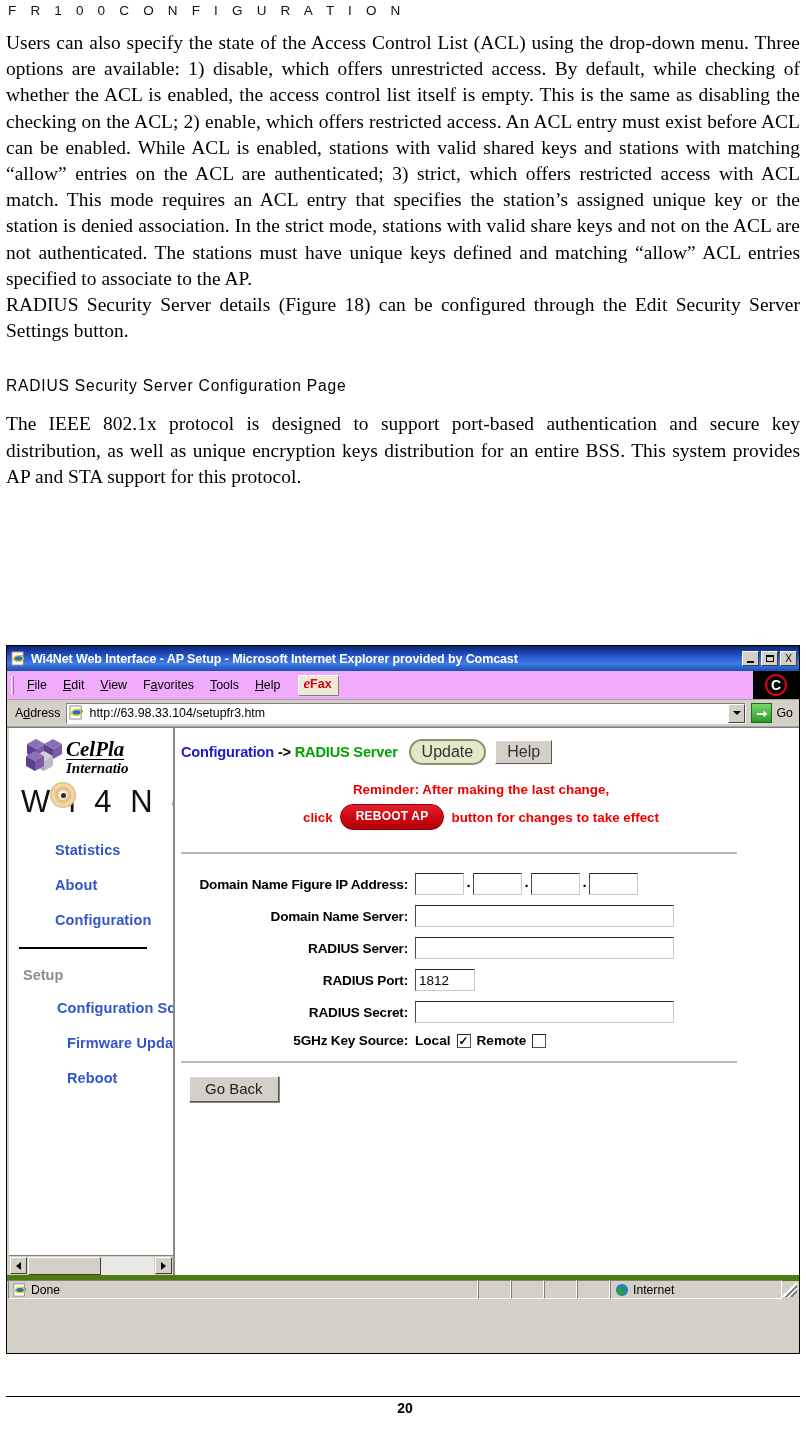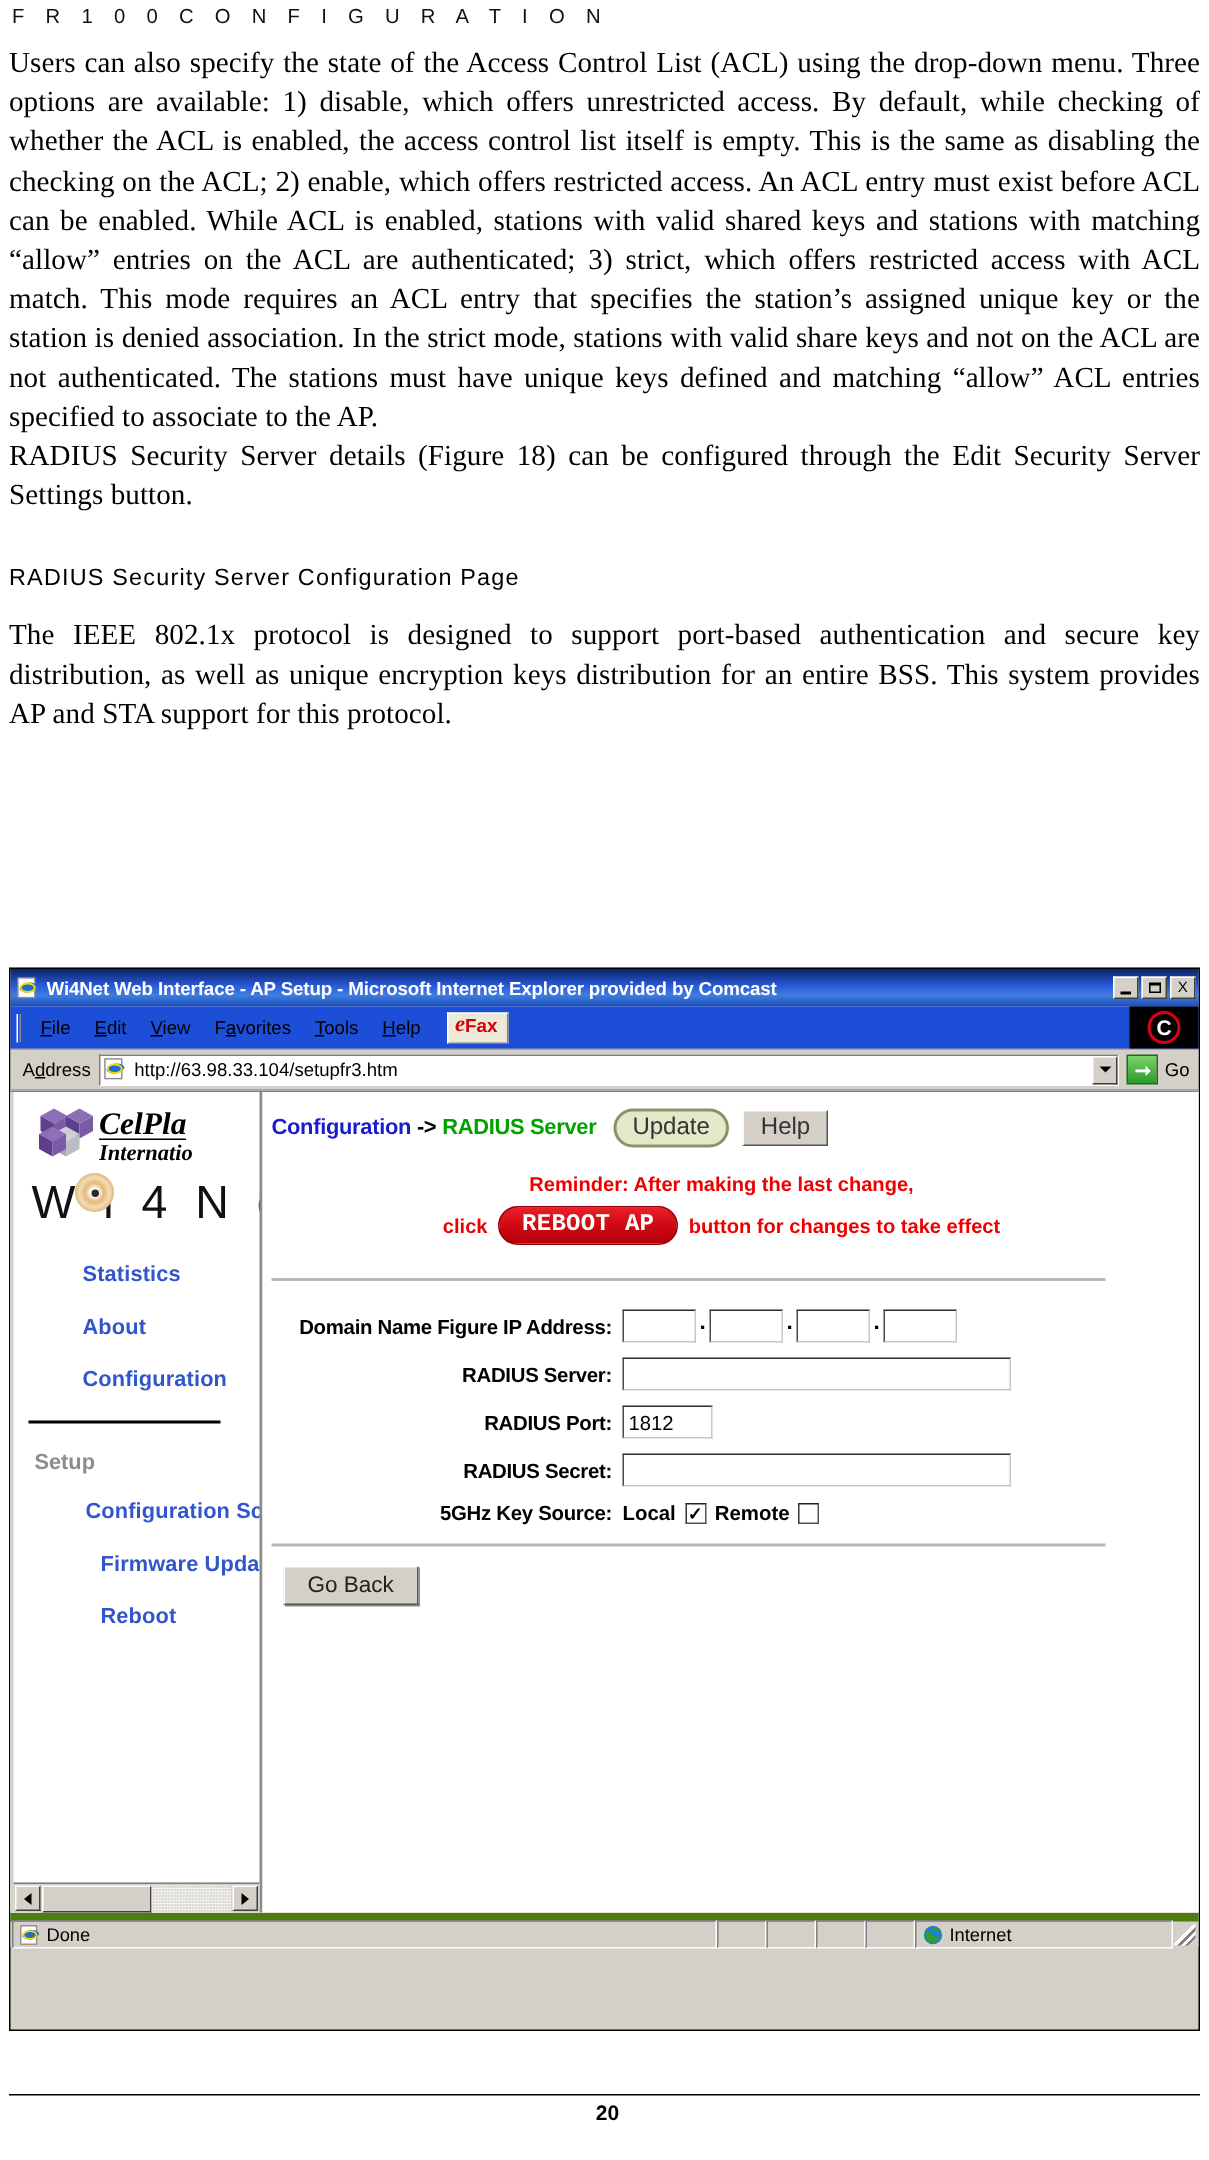"File" .menubar { background: #1d4ed8 -> #f0abfc }
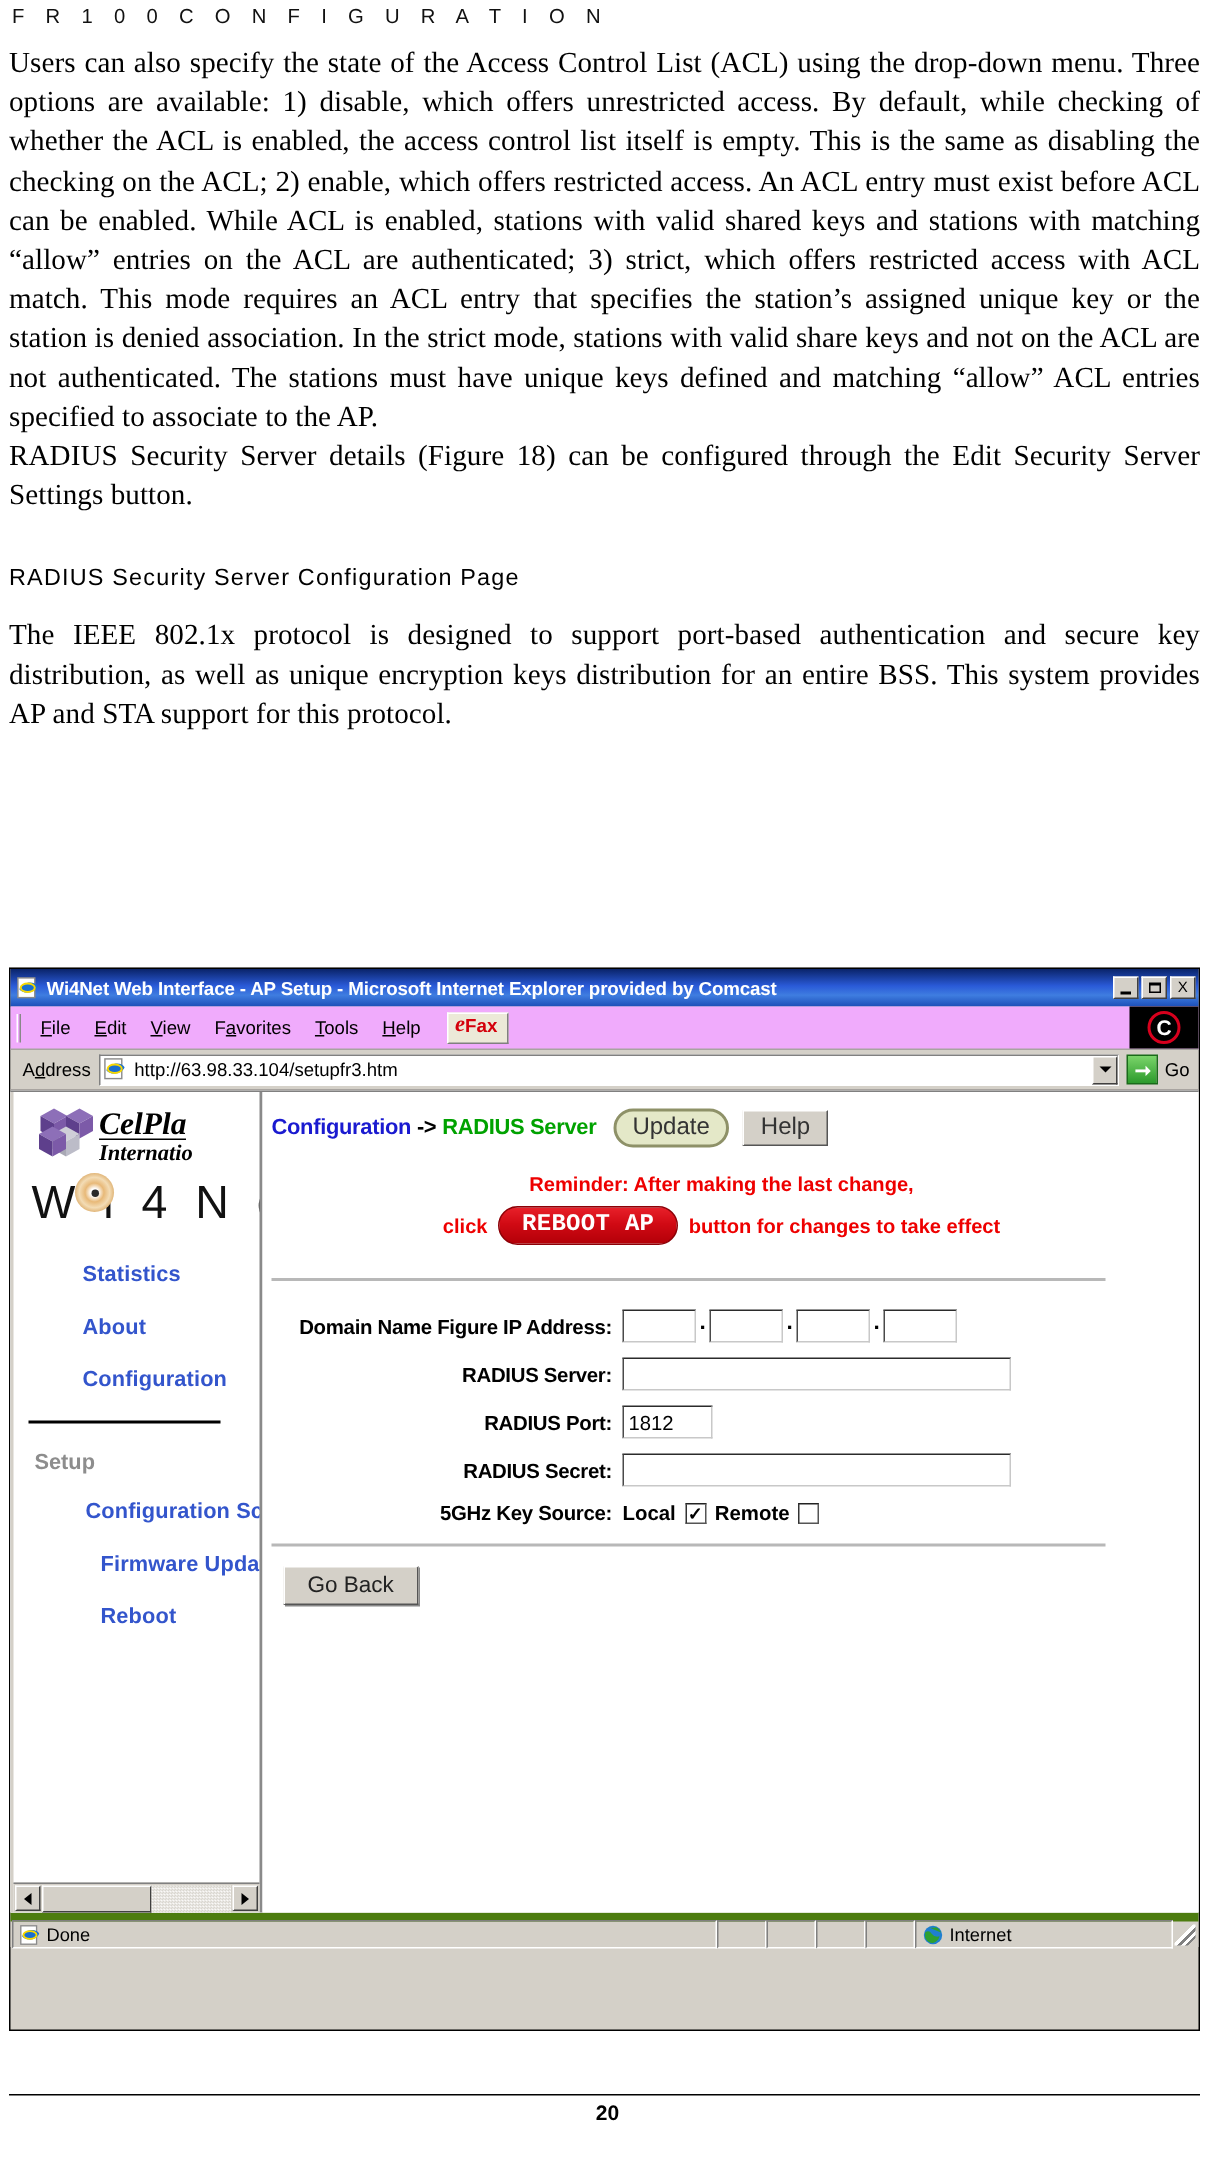"REBOOT AP" .reboot-pill { font-family: Liberation Mono, monospace -> none; font-size: 16px -> 12px }
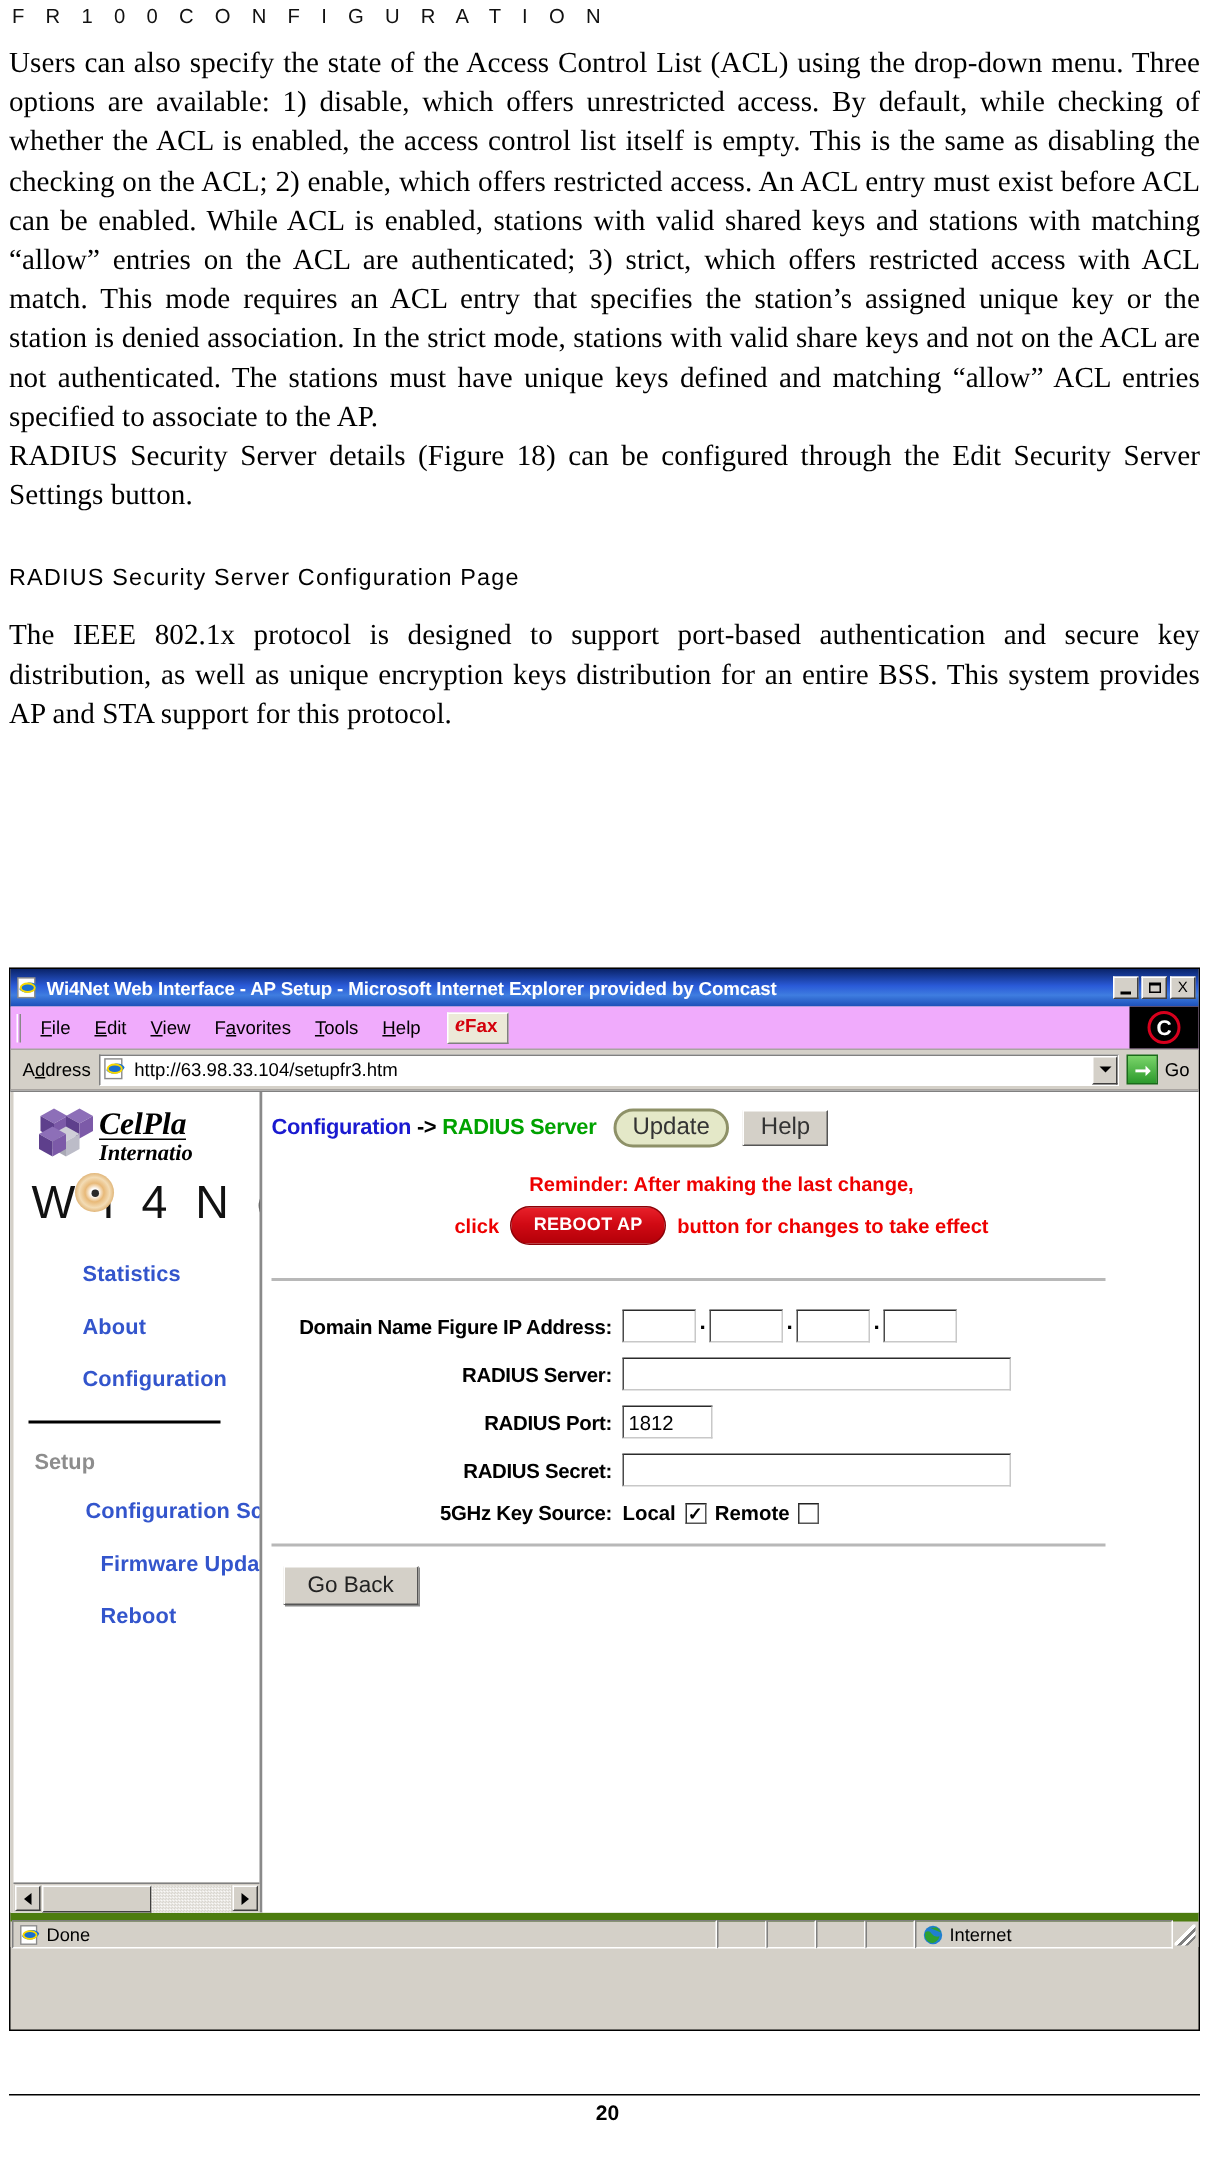"Domain Name Server:" div.frow { html: none -> <div> <span>Domain Name Server:</span> <span></span> </div> }
